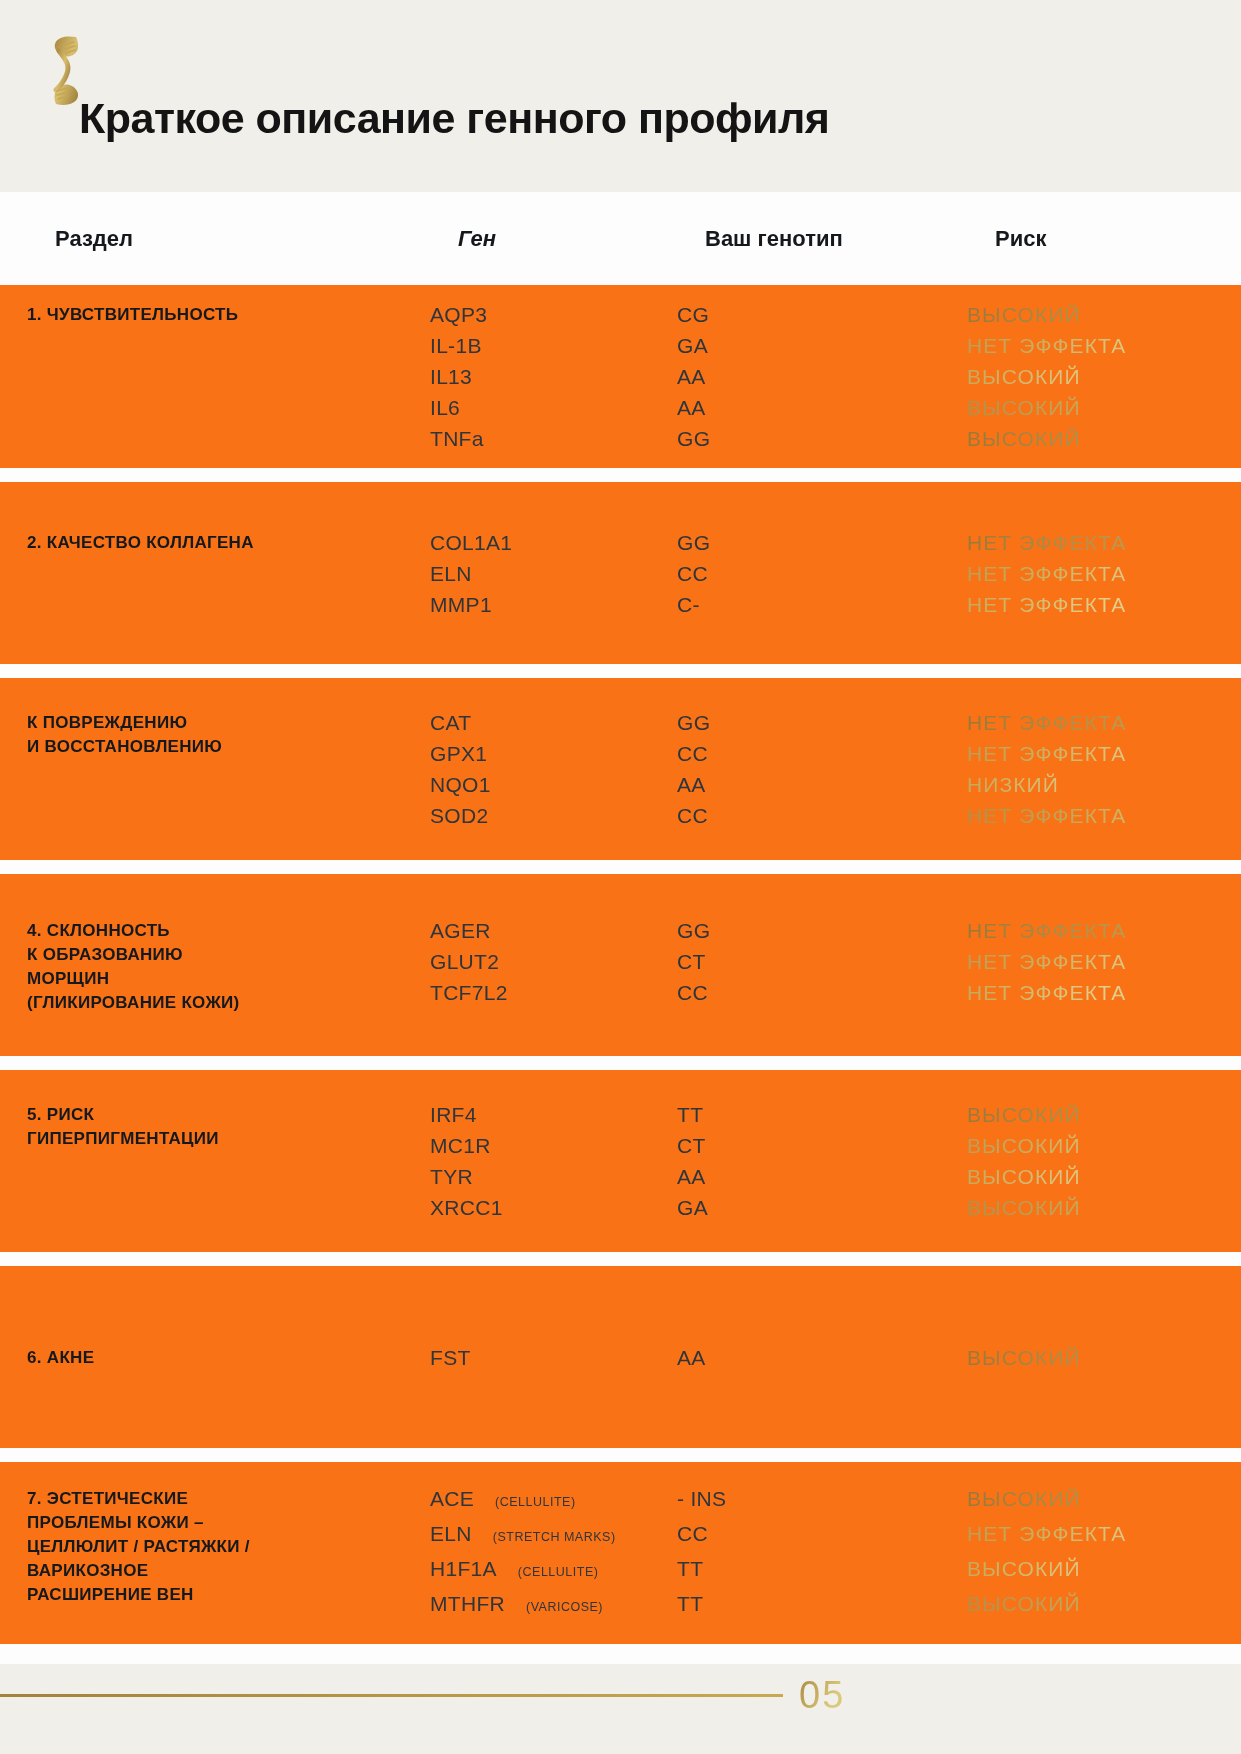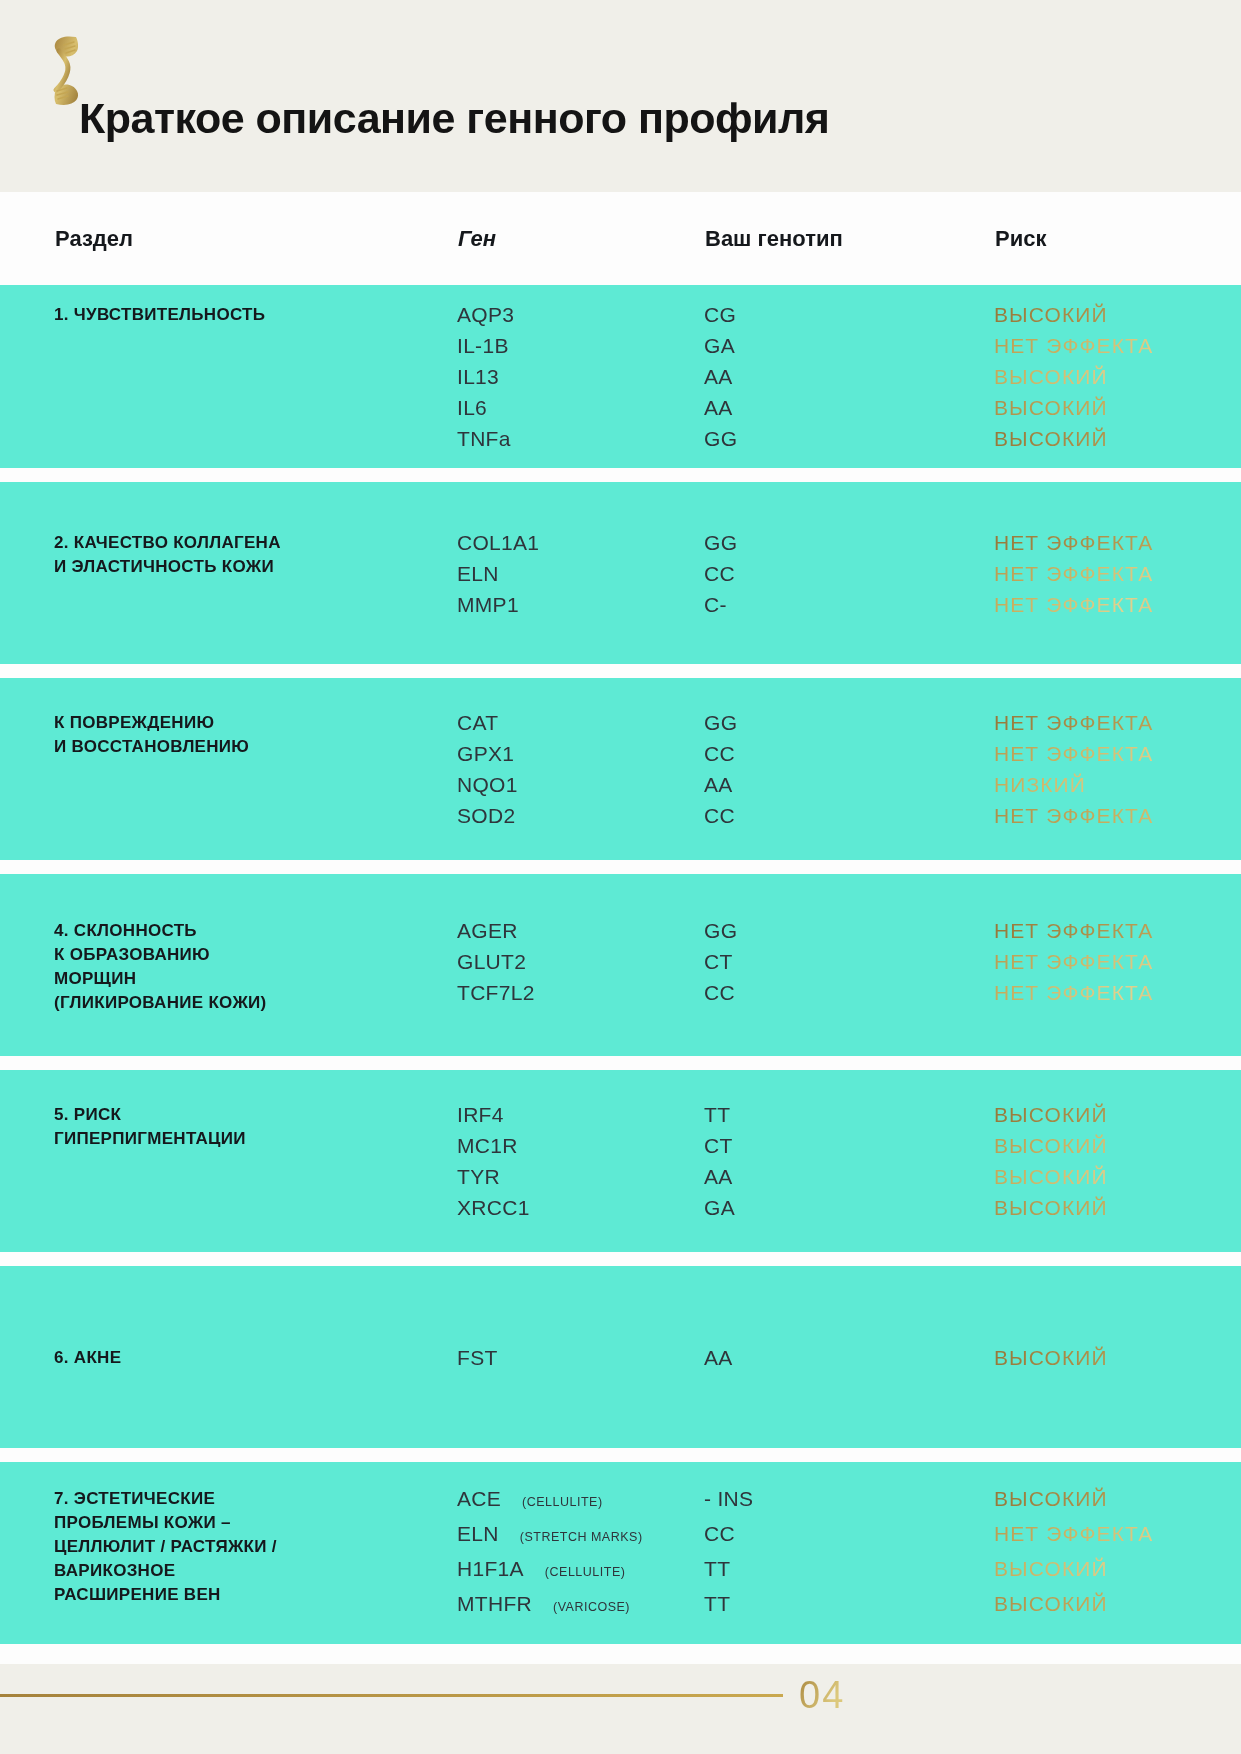"1. ЧУВСТВИТЕЛЬНОСТЬ" .section { background: #5eead4 -> #f97316; padding: 14px 0 14px 54px -> 14px 0 14px 27px }
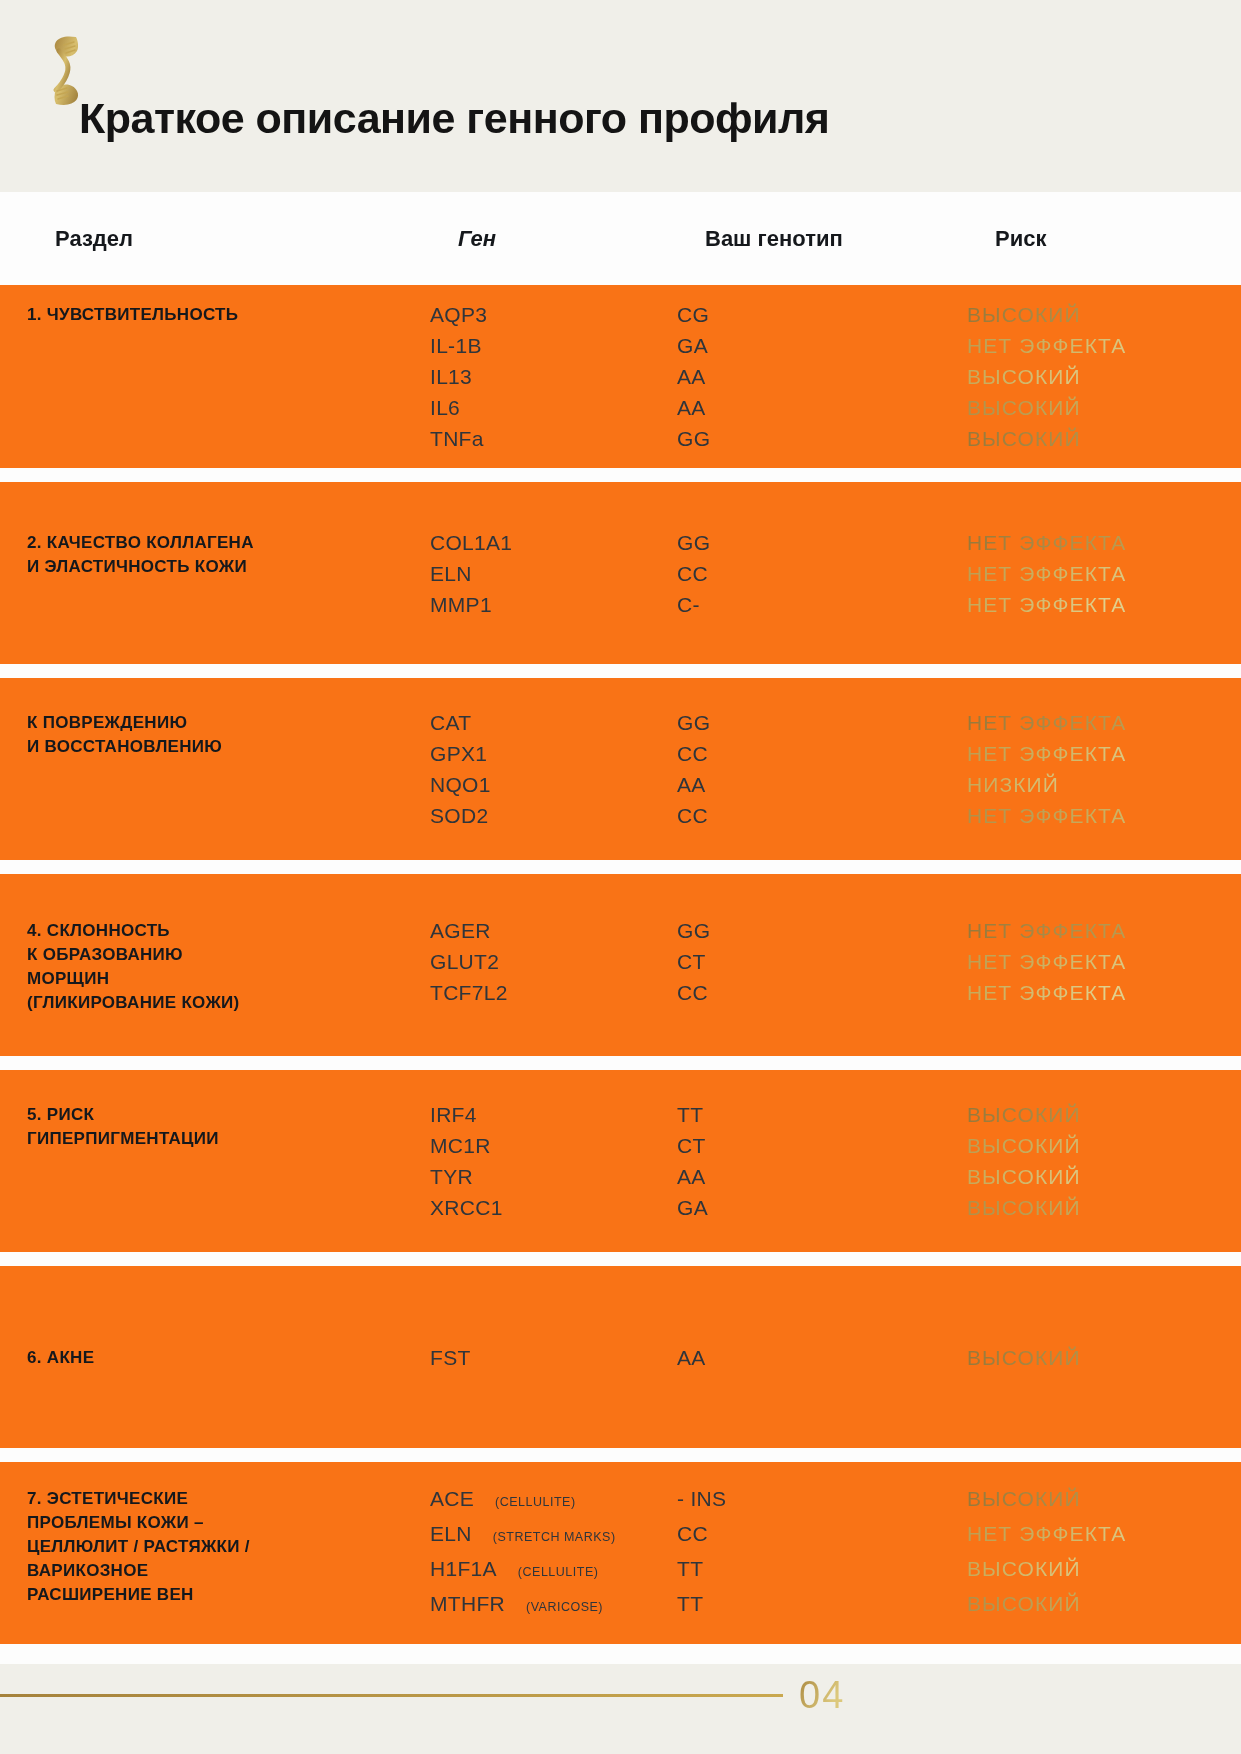"И ЭЛАСТИЧНОСТЬ КОЖИ" div { html: <div>И ЭЛАСТИЧНОСТЬ КОЖИ</div> -> none }
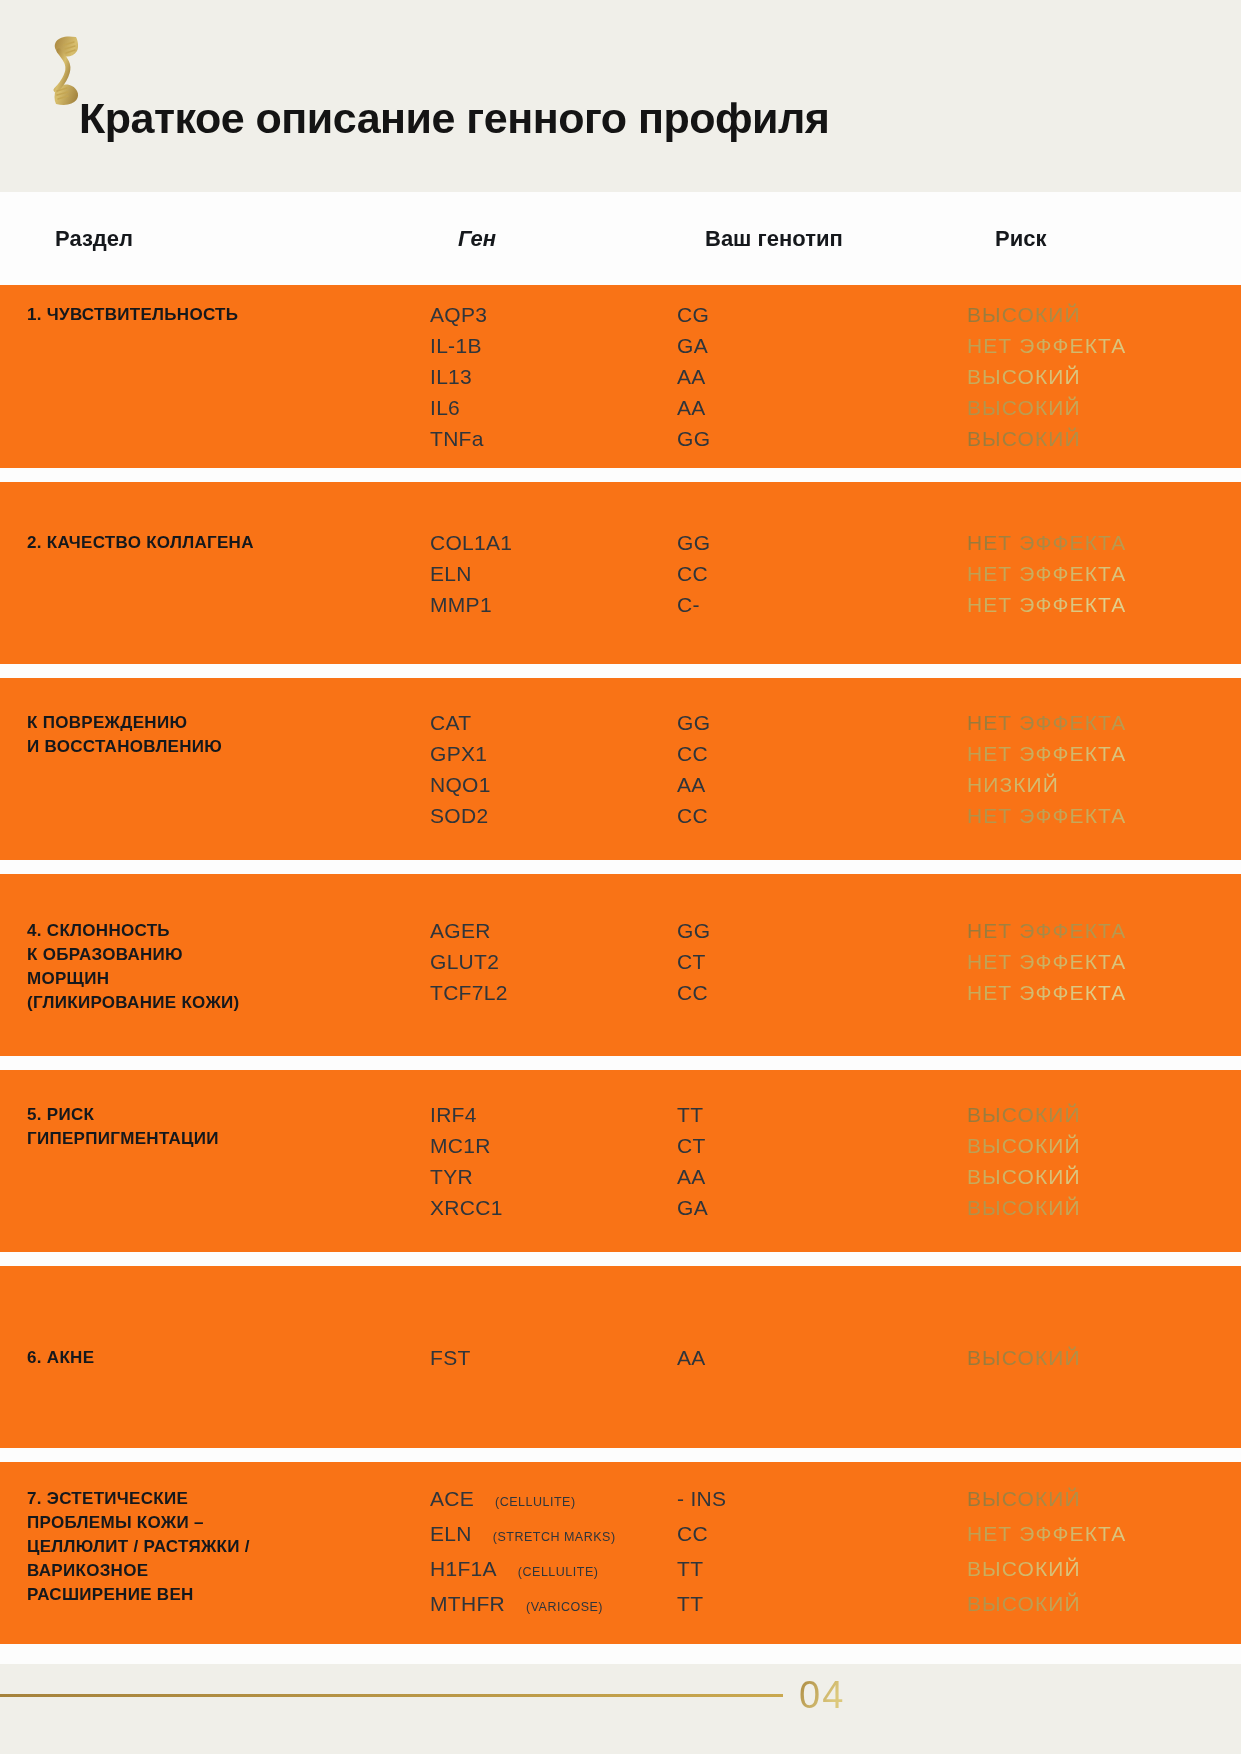"04" div.page-number { text: 04 -> 05 }
